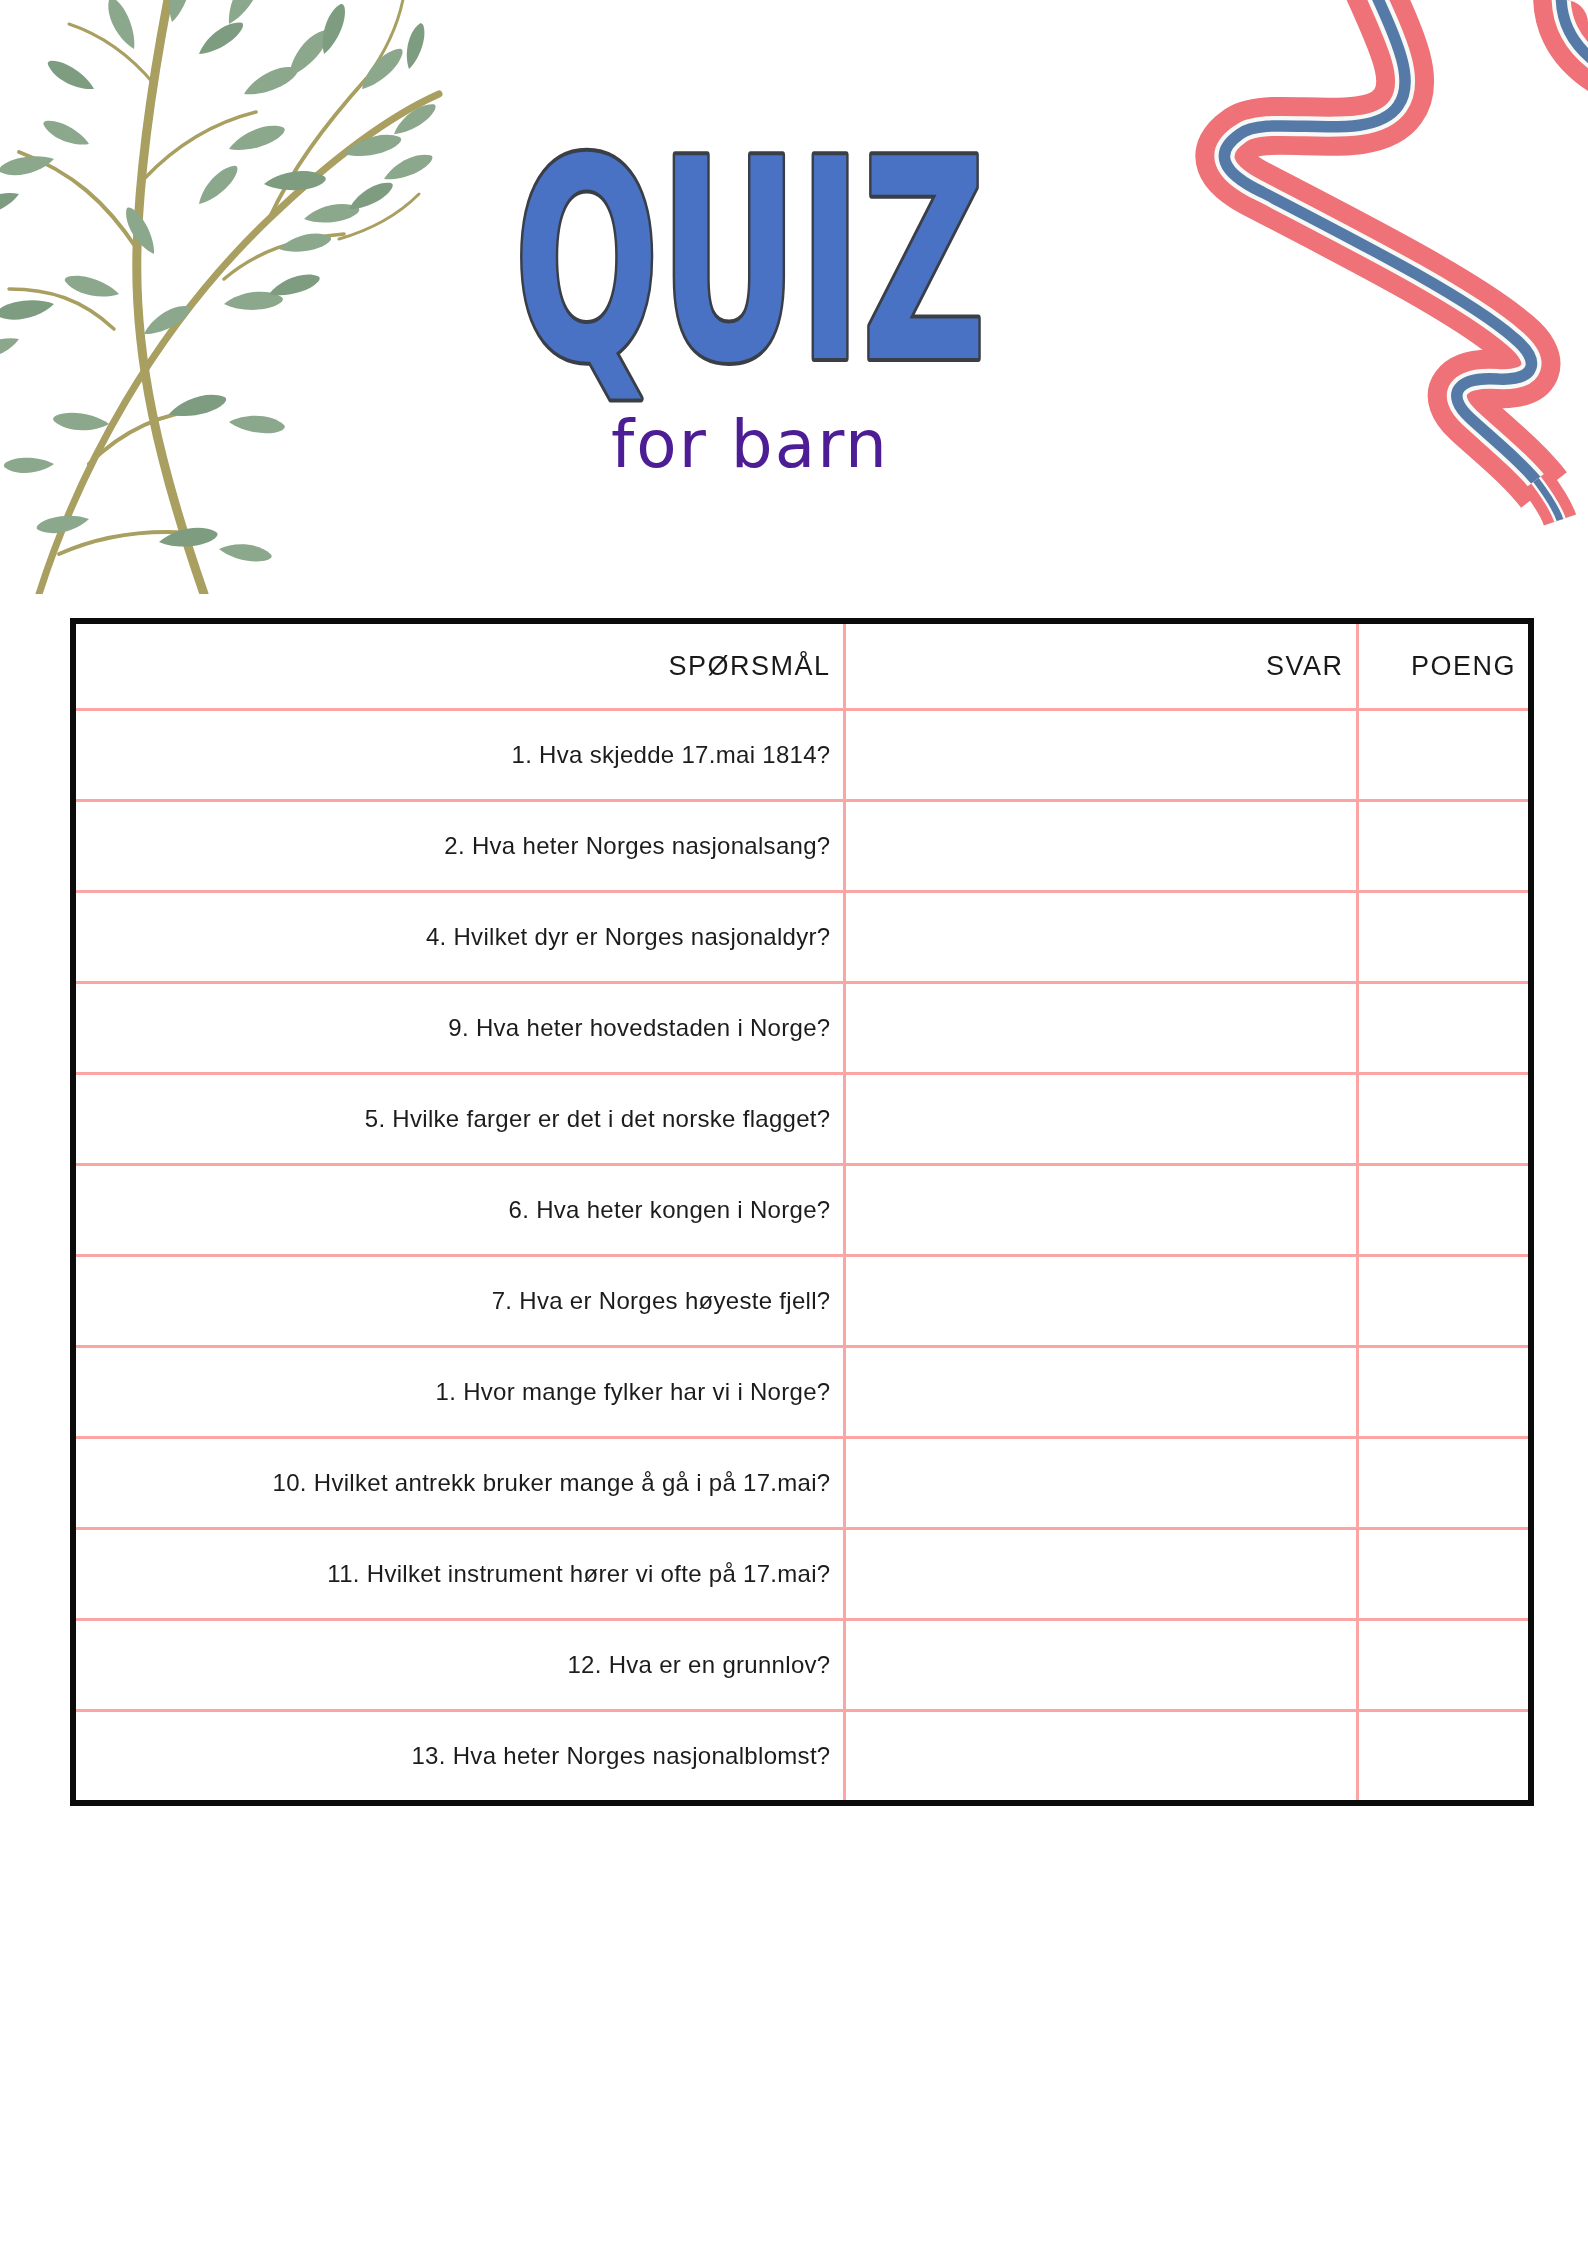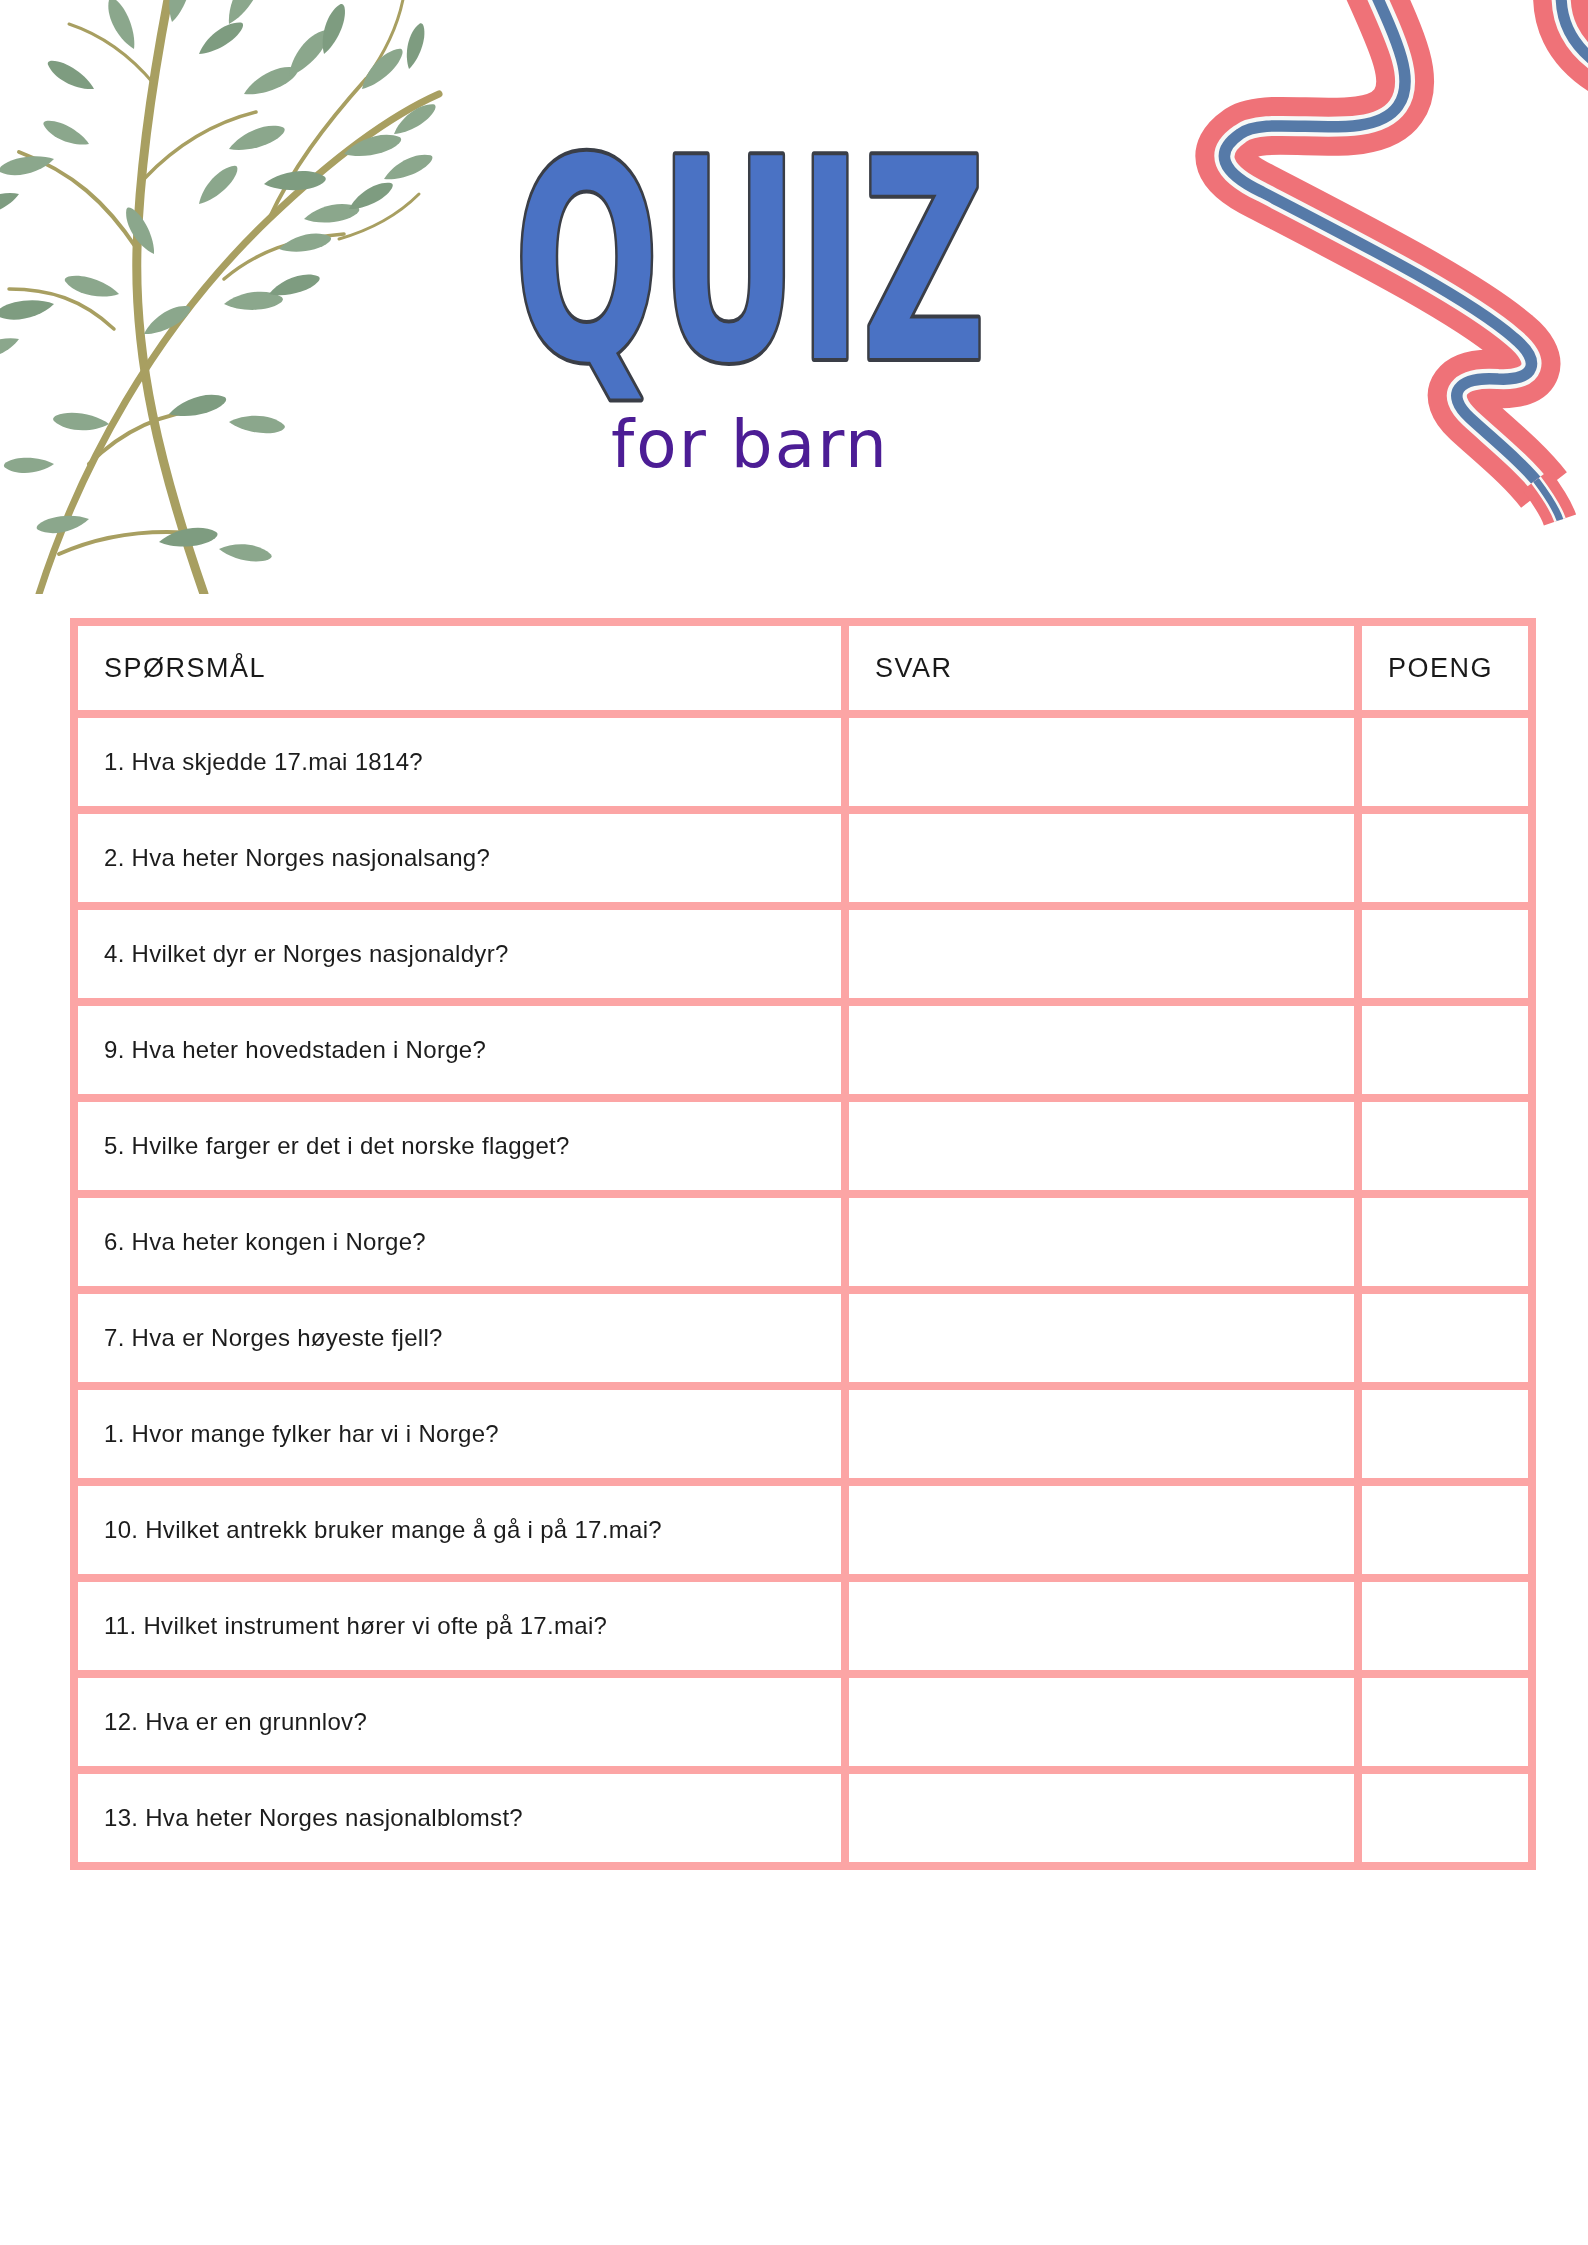"QUIZ" .page { border-radius: none -> 23px }
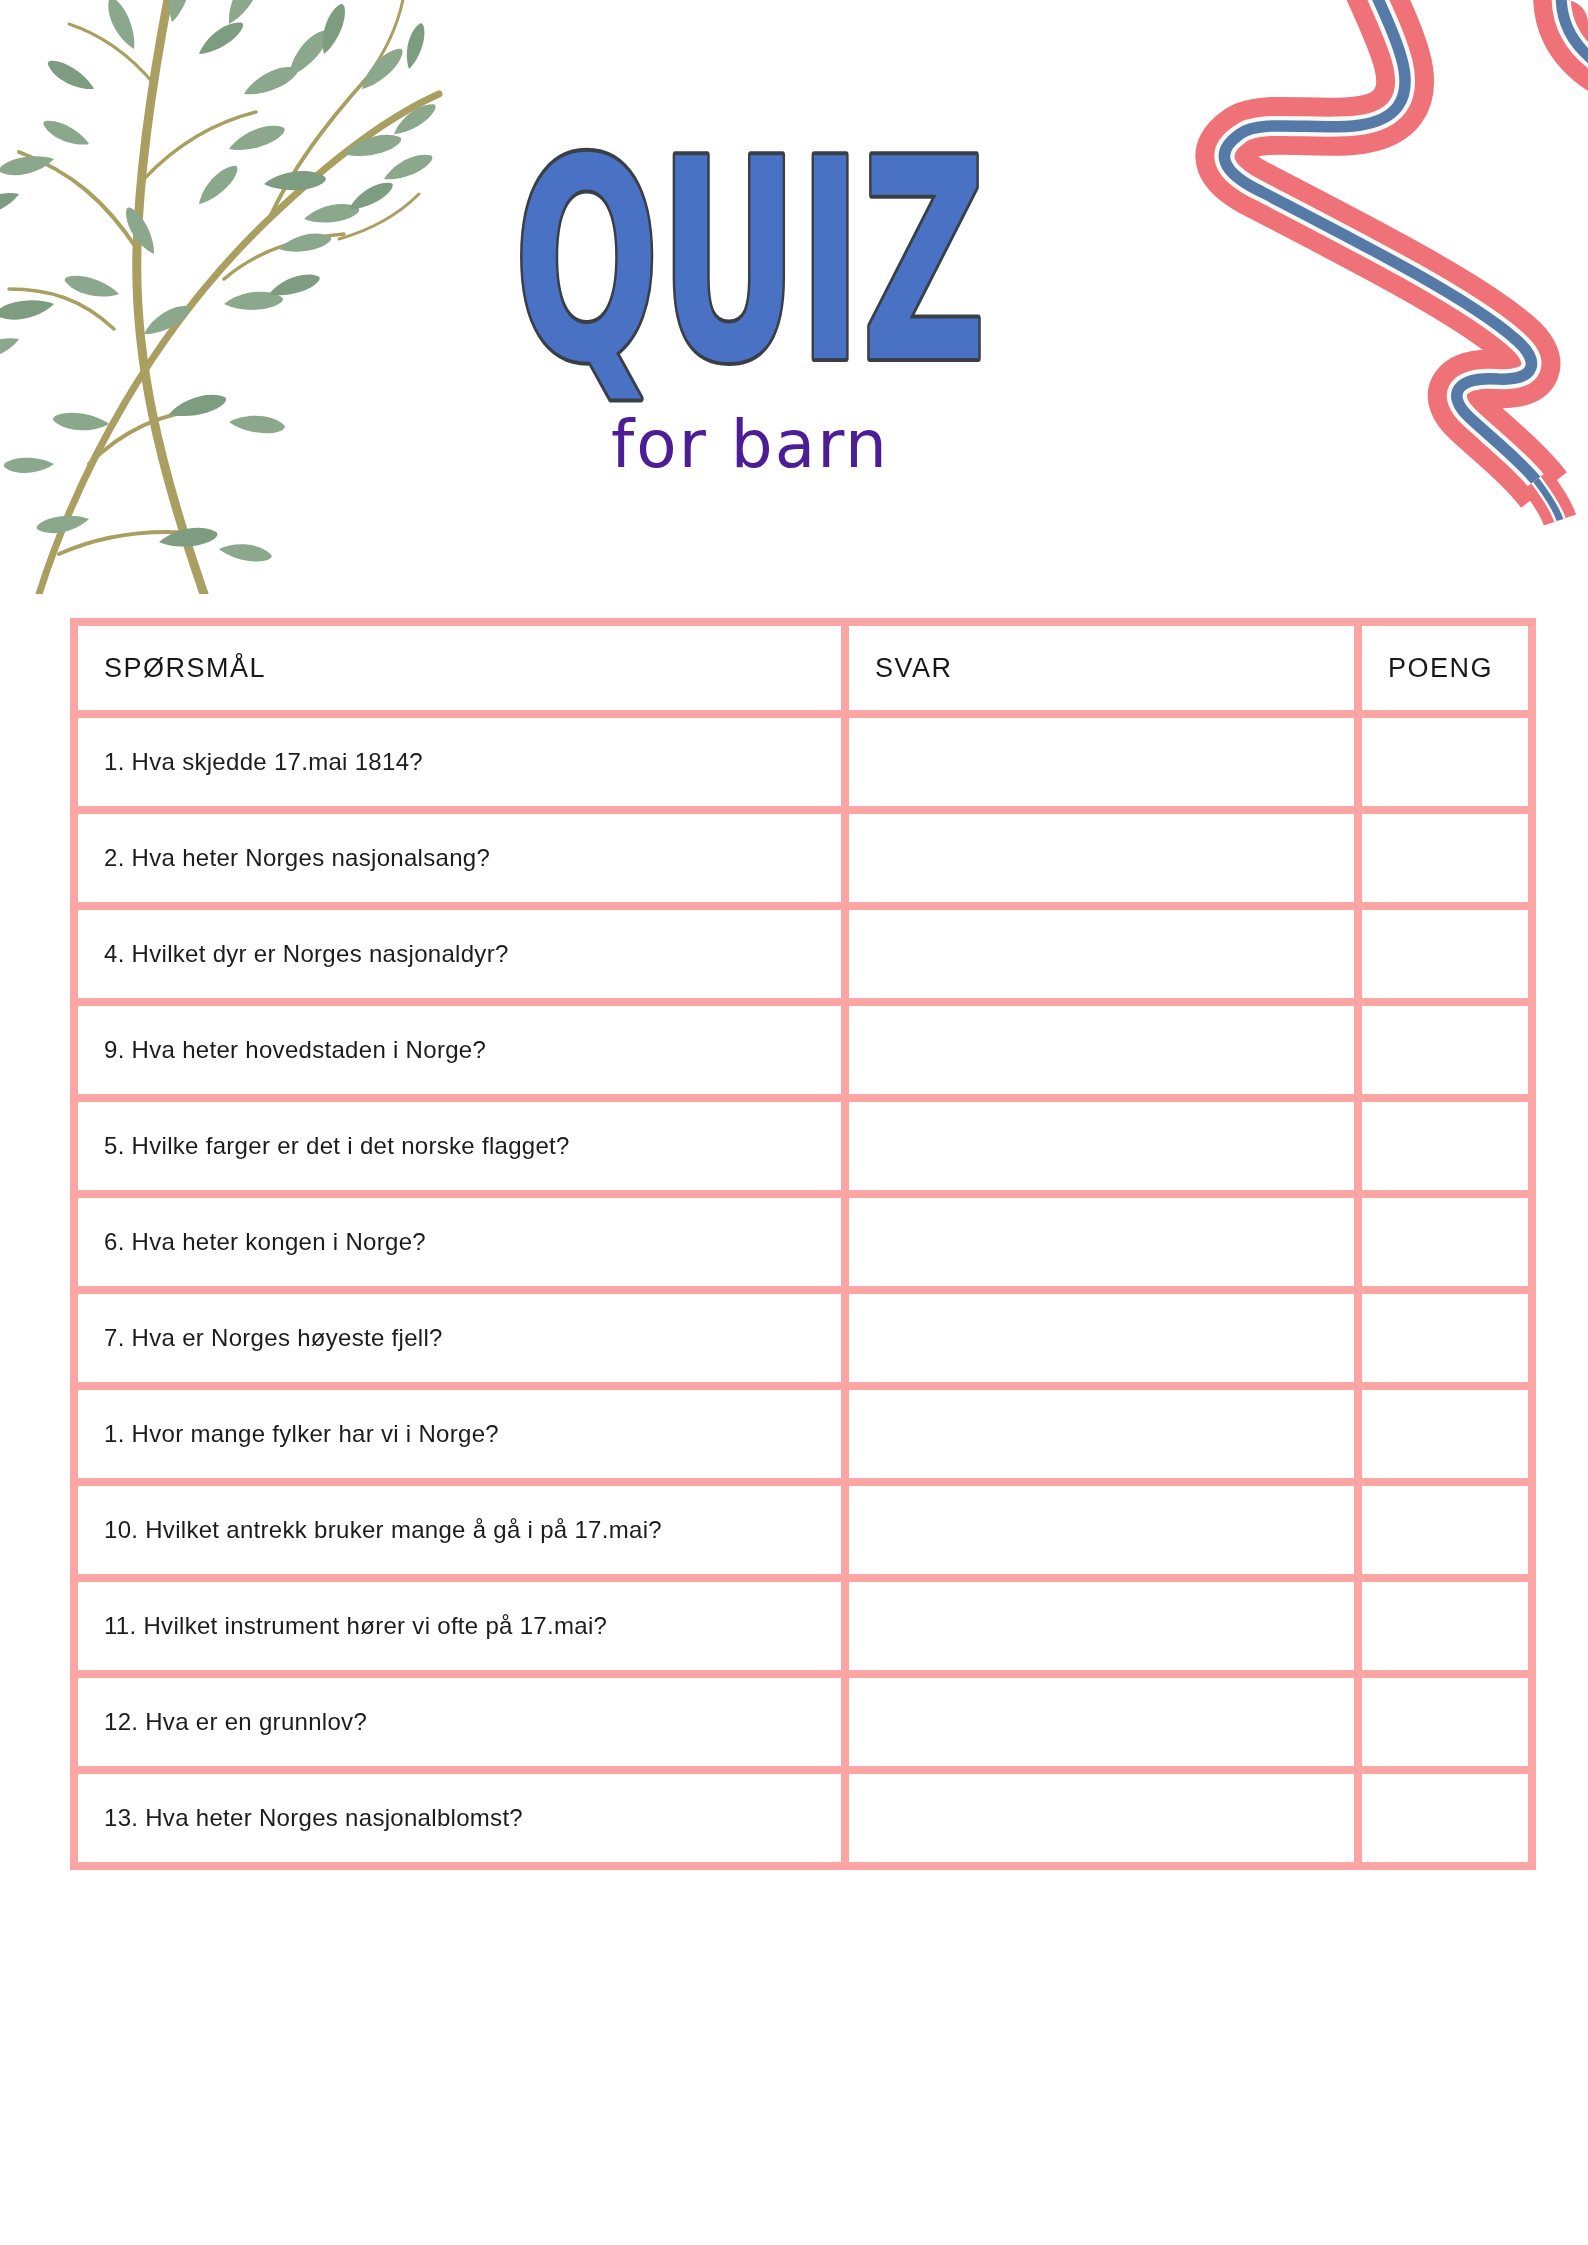"SPØRSMÅL" .quiz-table th,.quiz-table td { border: 8px solid #fca5a5 -> 3px solid #fca5a5; text-align: left -> right }
